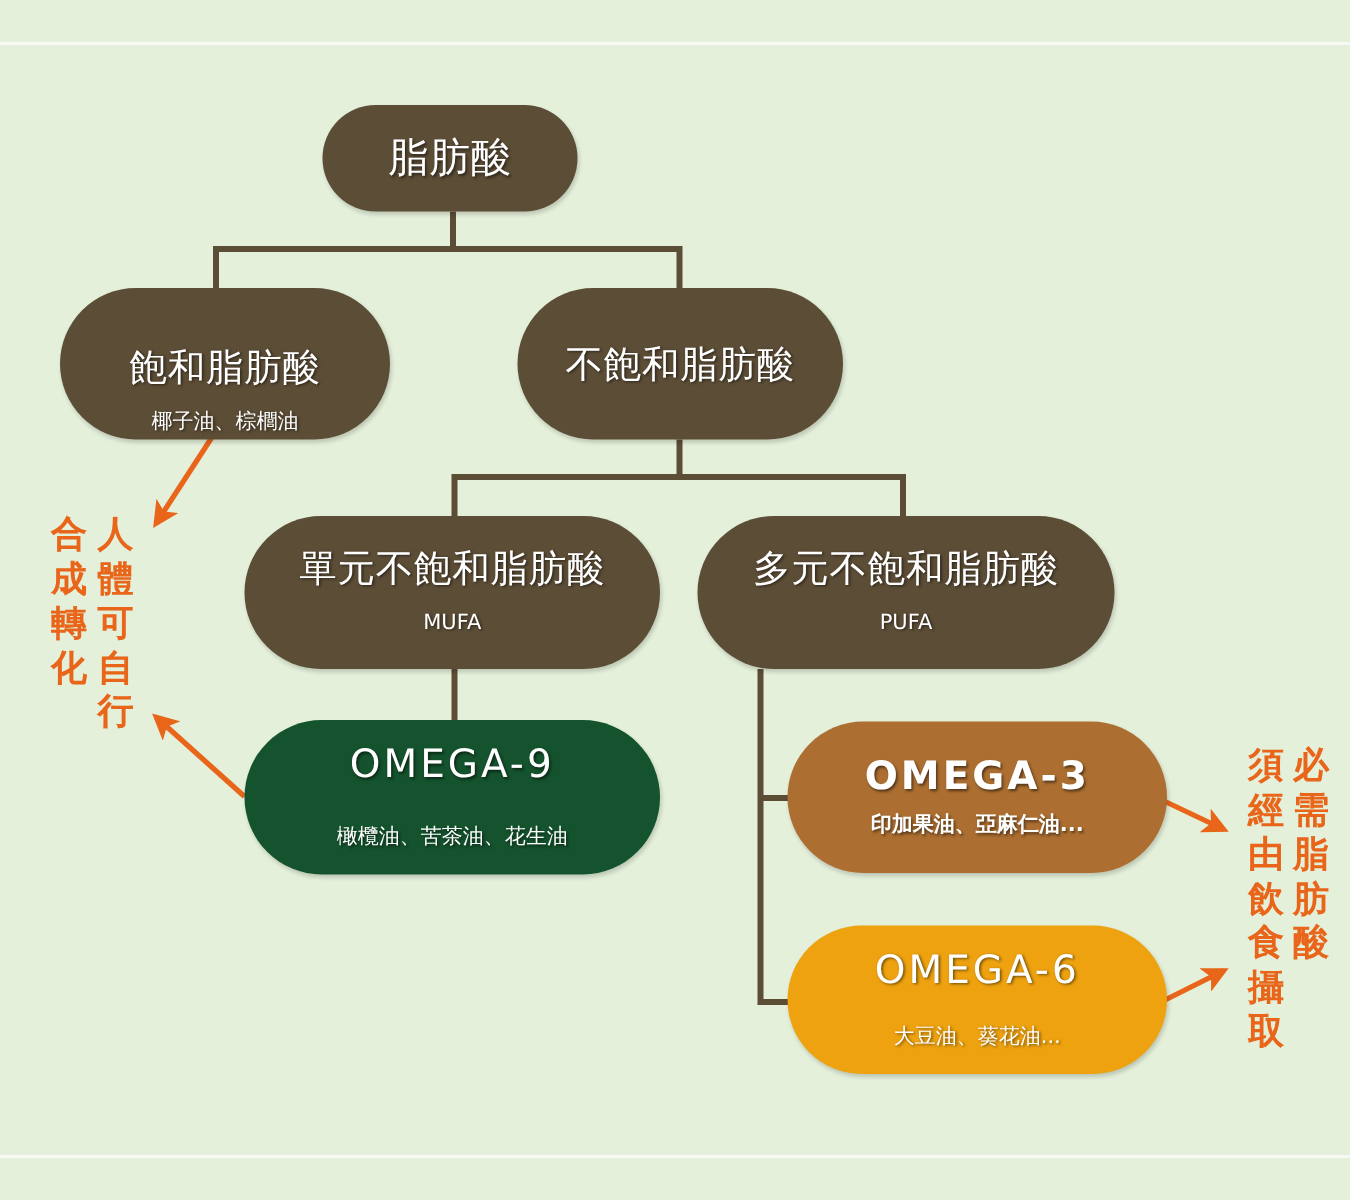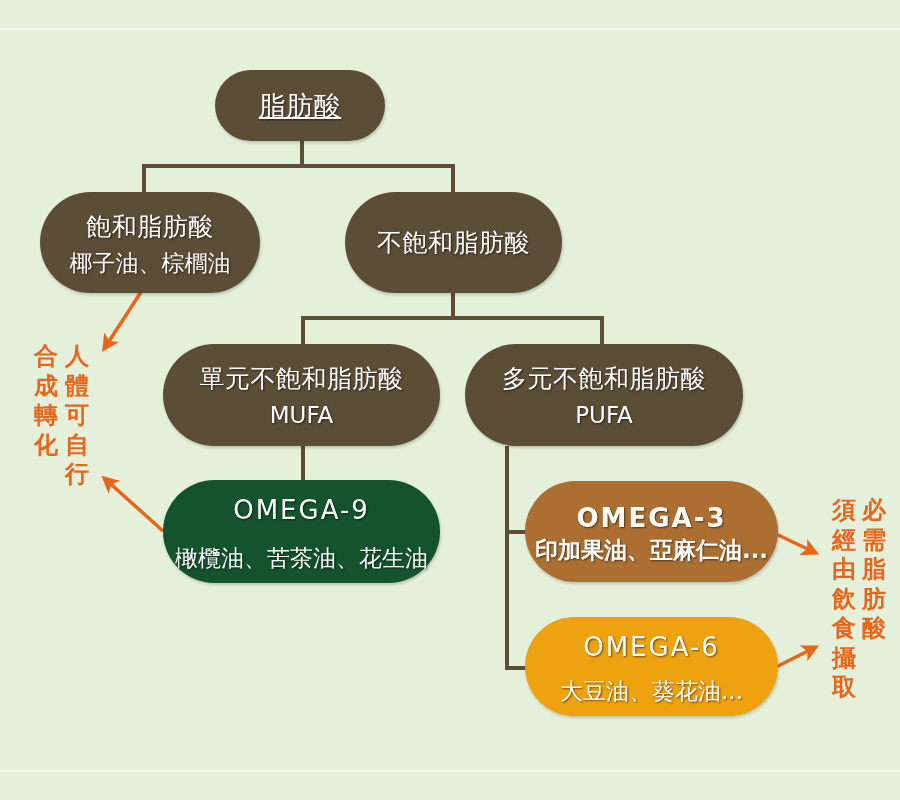"脂肪酸" span.title { text-decoration: underline -> none }
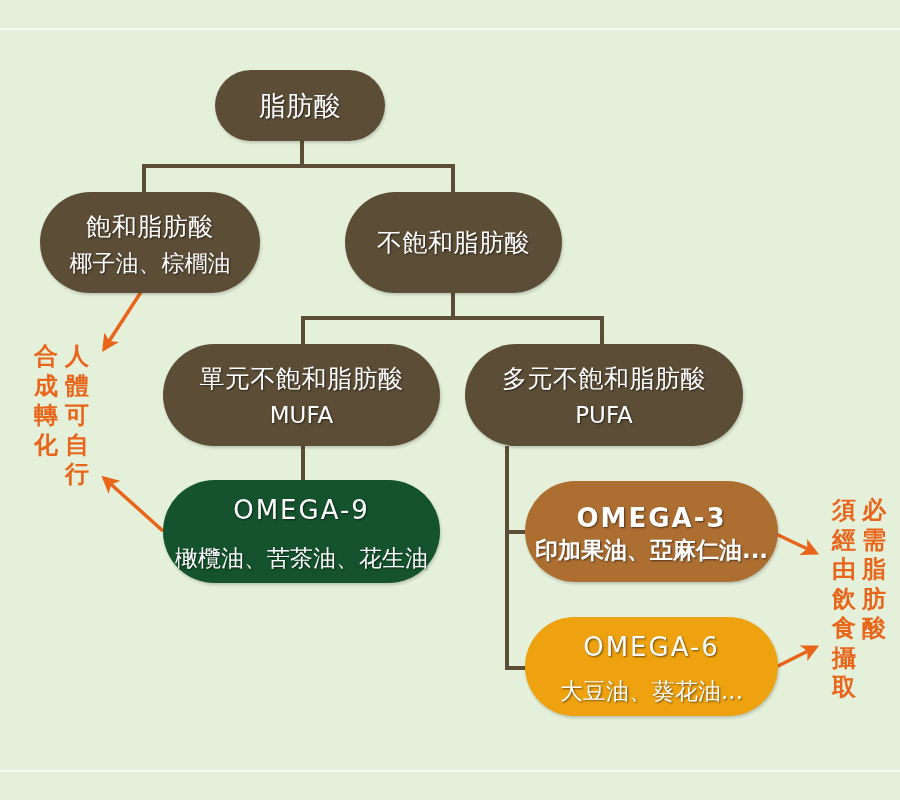"飽和脂肪酸" div.node { justify-content: none -> flex-end }
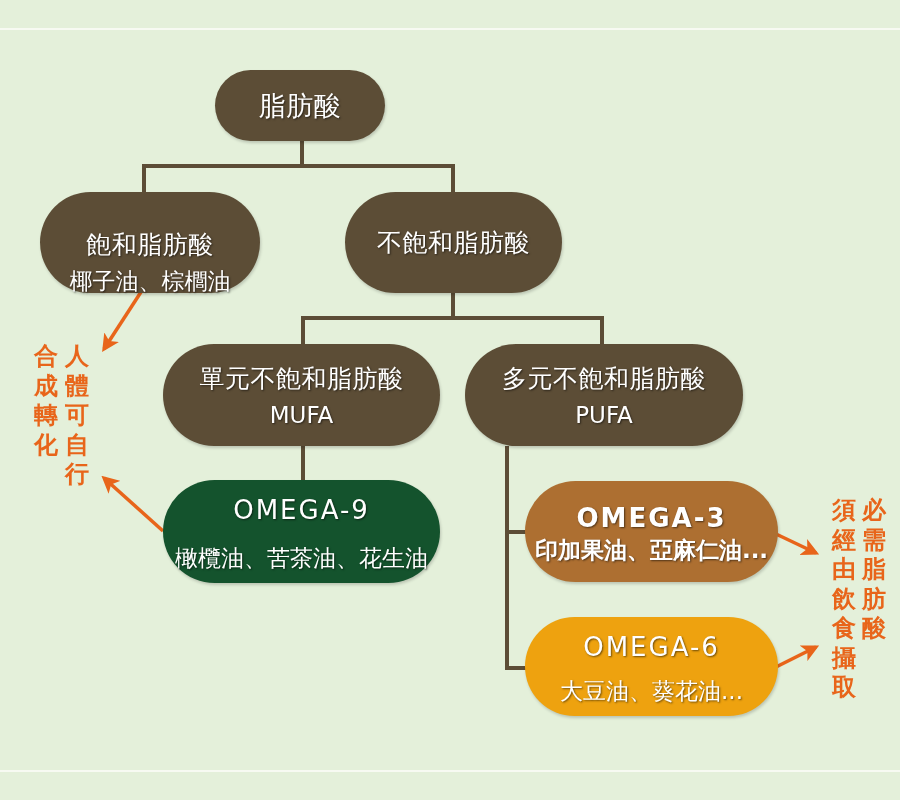"椰子油、棕櫚油" .node .sub { font-size: 23px -> 14px }
